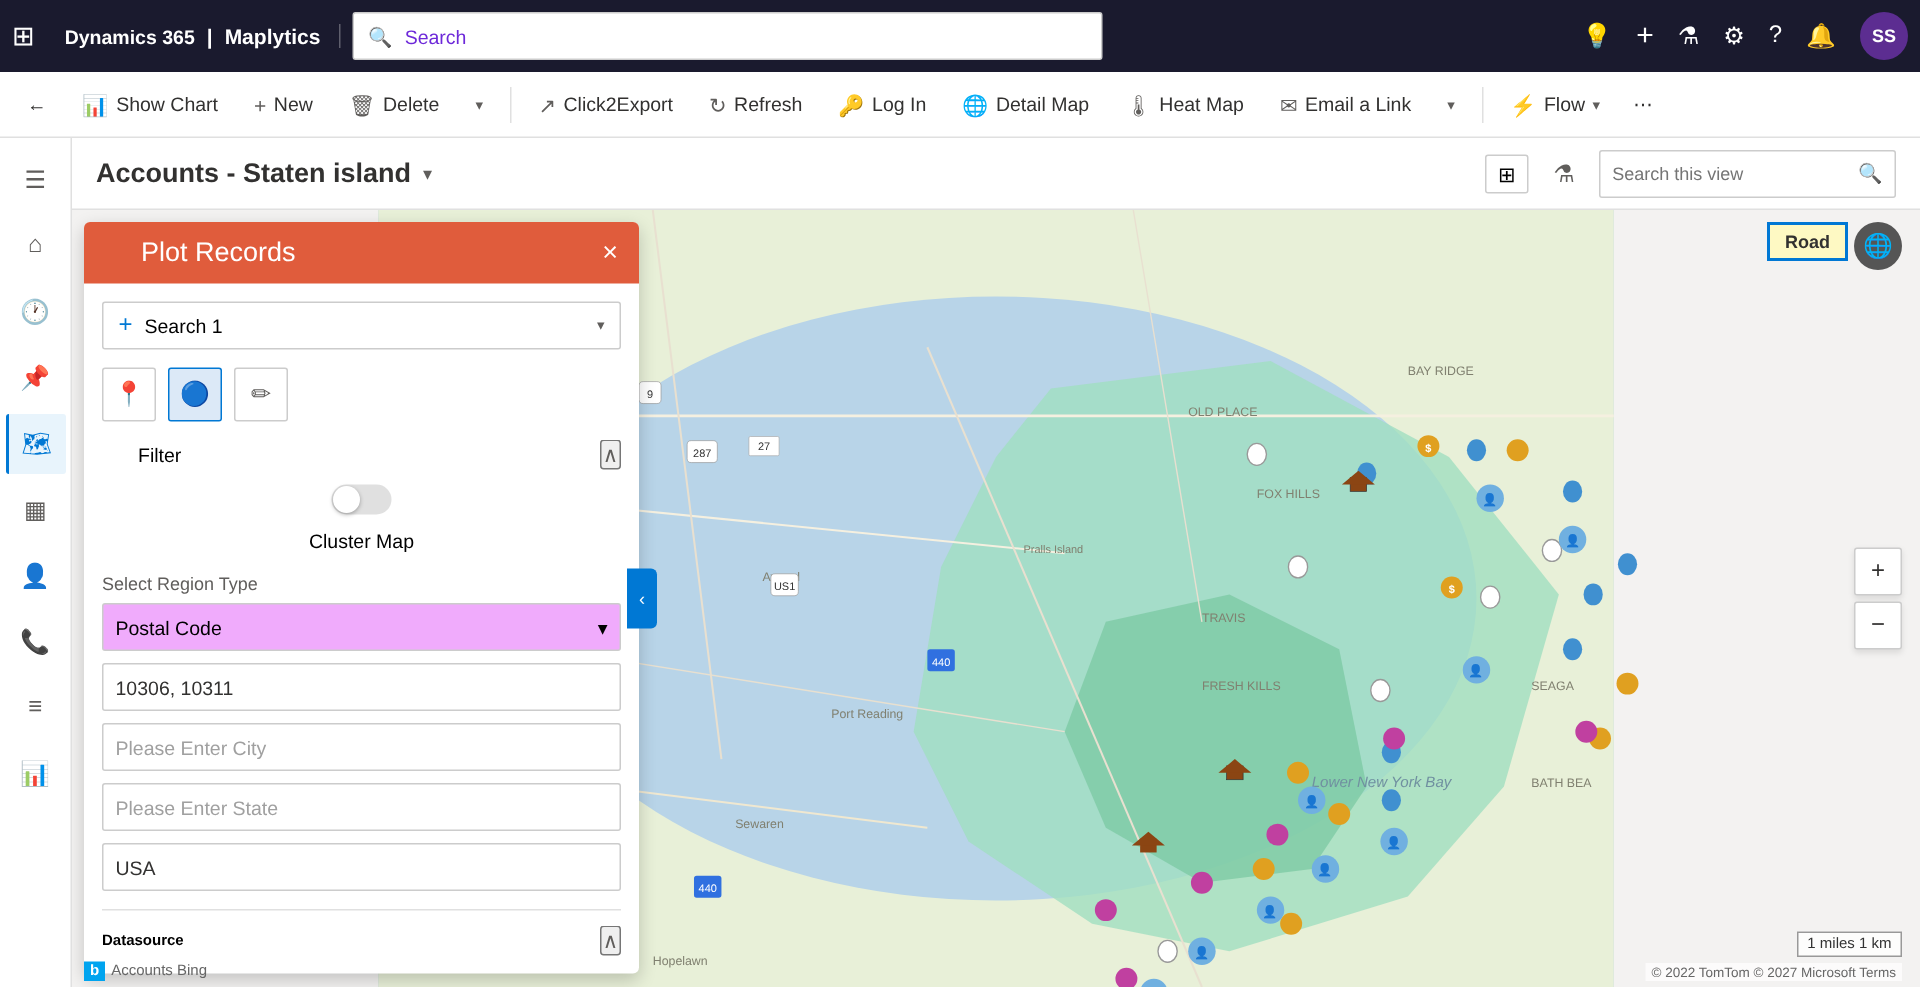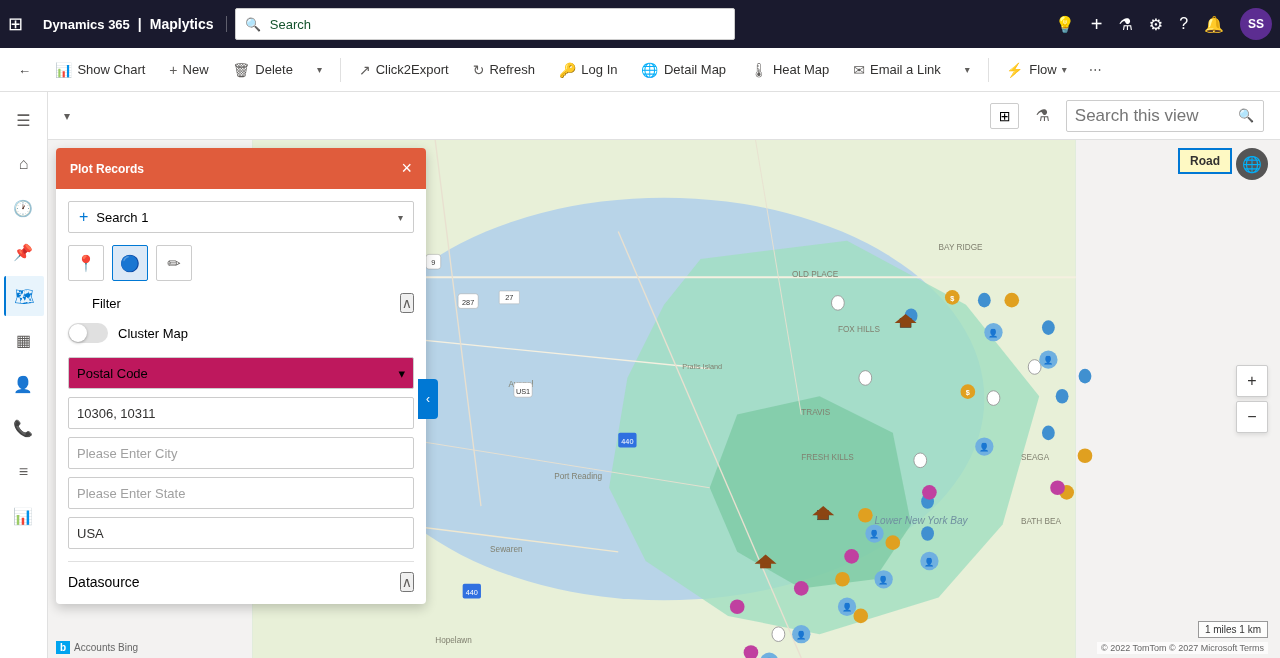"Search" span { color: #14532d -> #6d28d9 }
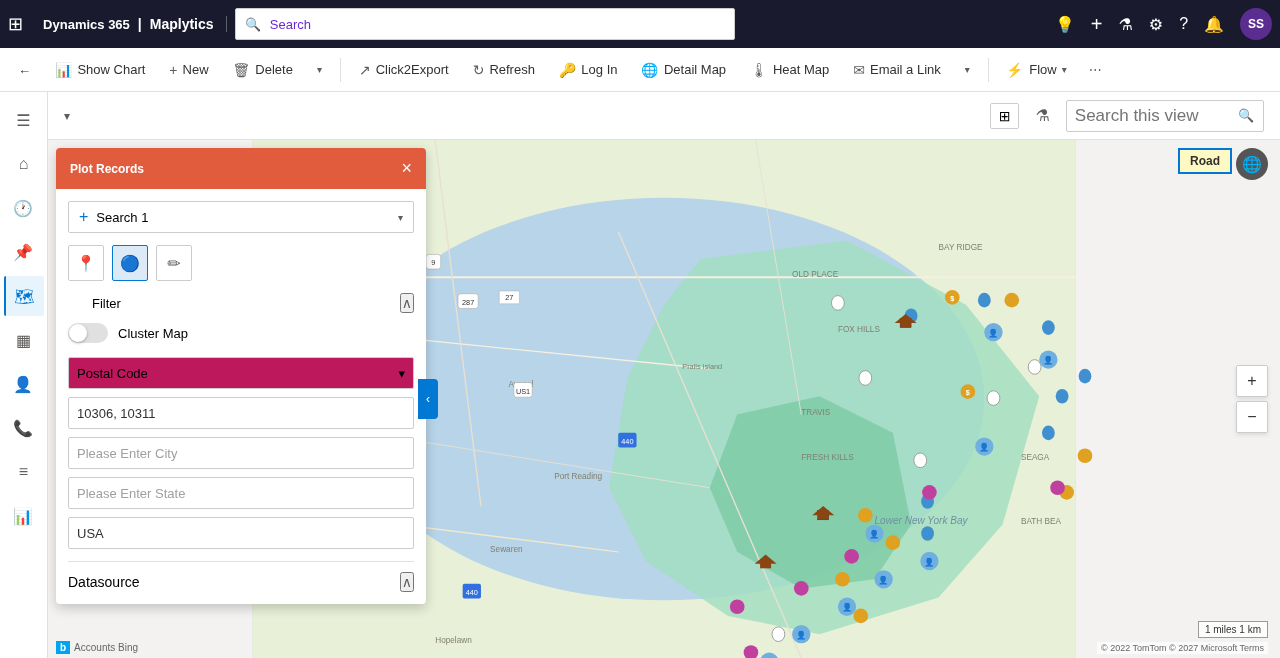"Accounts - Staten island" span.subheader-title { html: none -> <span>Accounts - Staten island</span> }
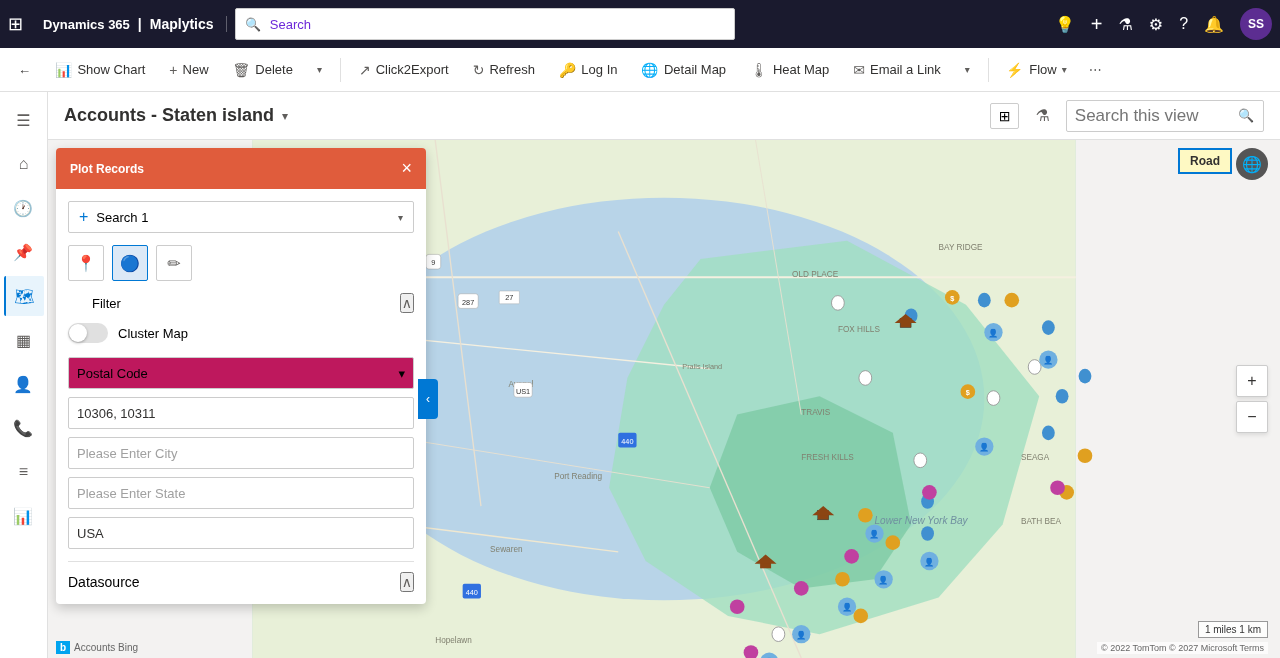"Search this view" .search-view-container input { font-size: 17px -> 12px }
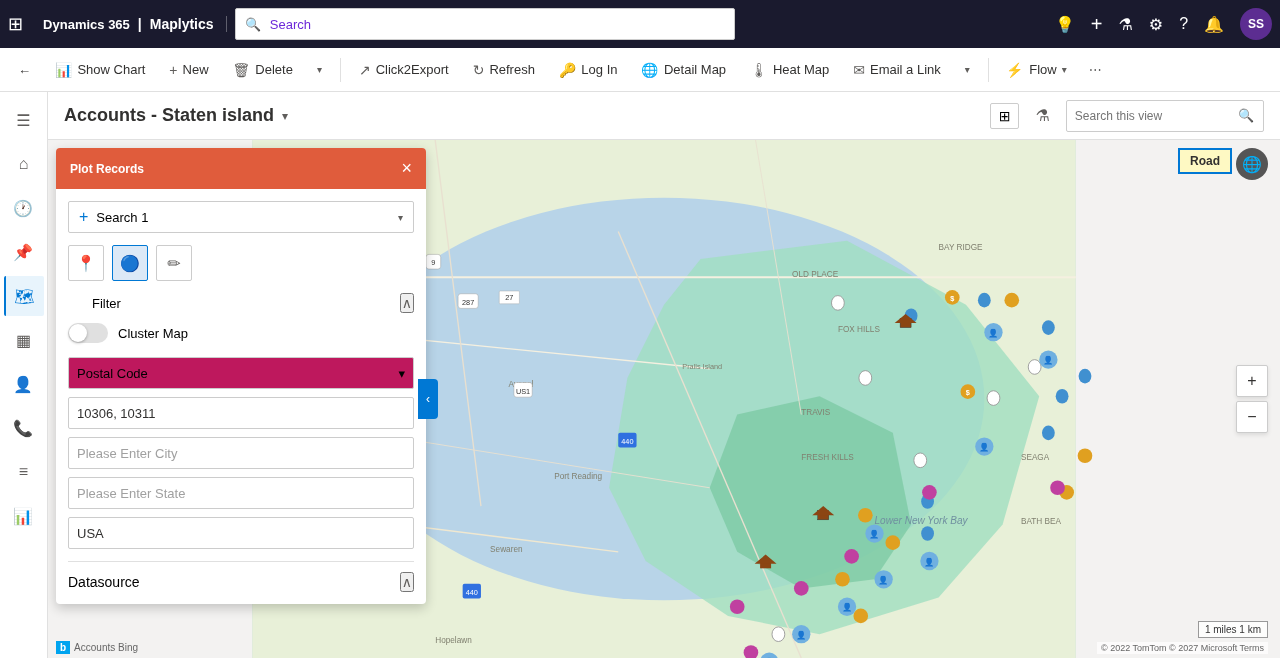"Plot Records" .plot-panel-title { font-size: 12px -> 18px; font-weight: 700 -> 400; margin-left: none -> 24px }
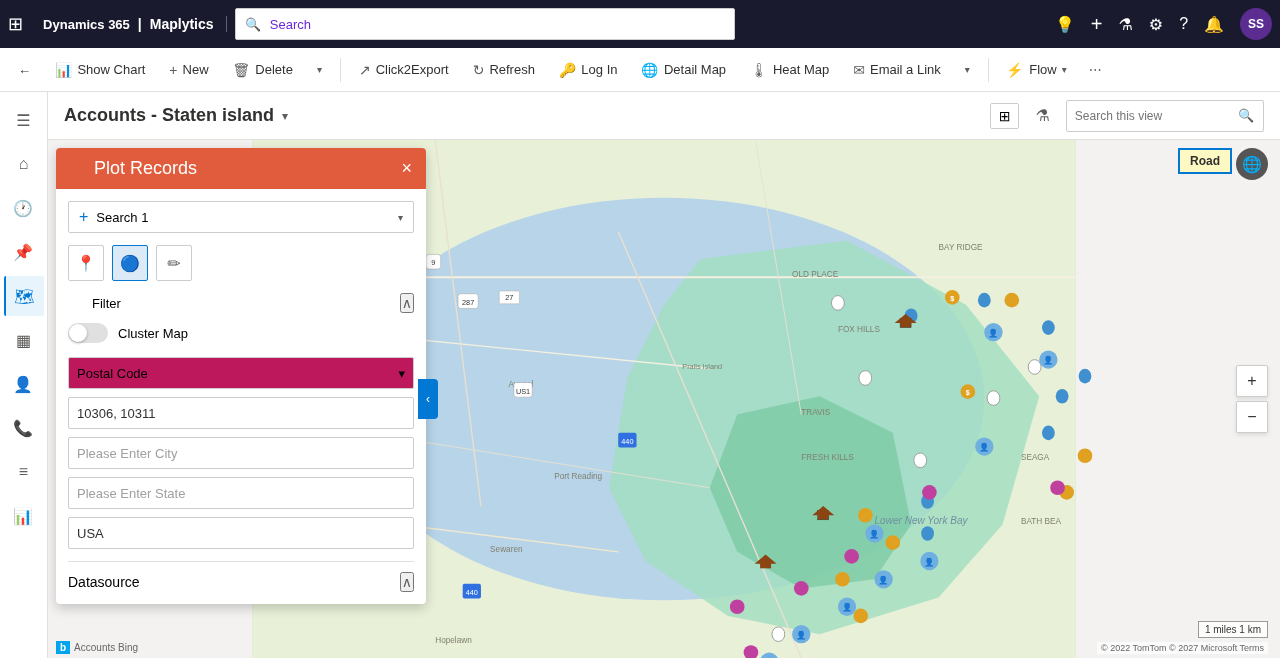"Cluster Map" .cluster-row { flex-direction: none -> column }
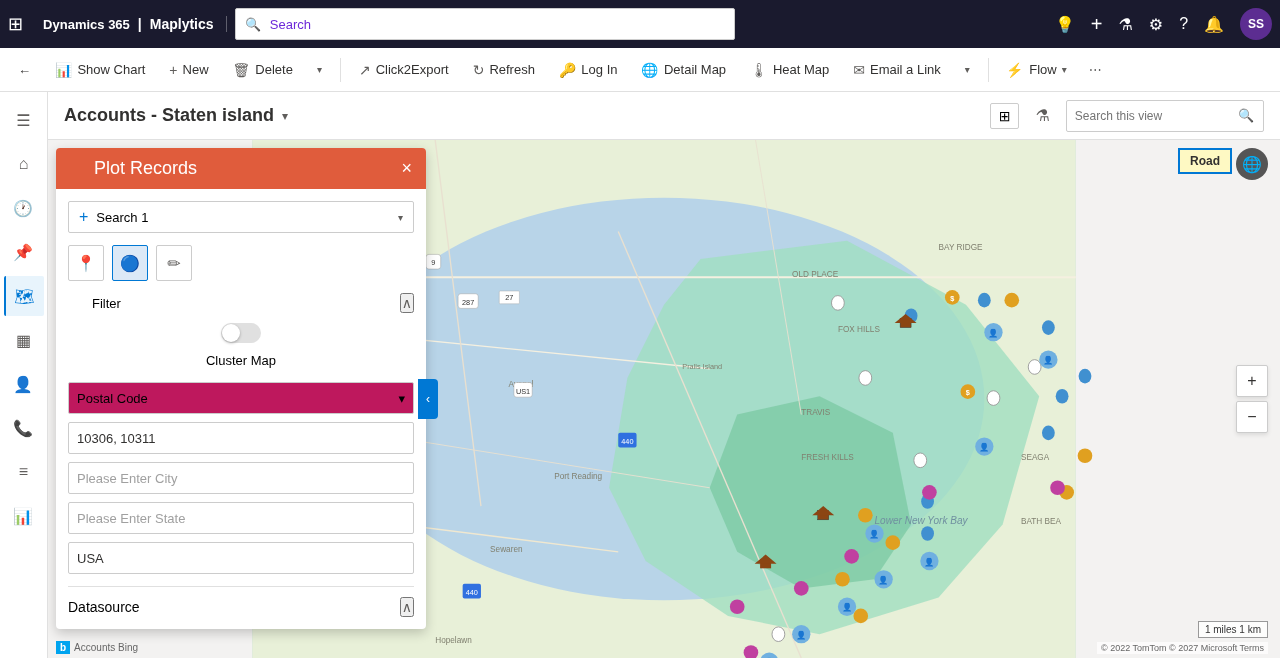"Select Region Type" div.region-label { html: none -> <div>Select Region Type</div> }
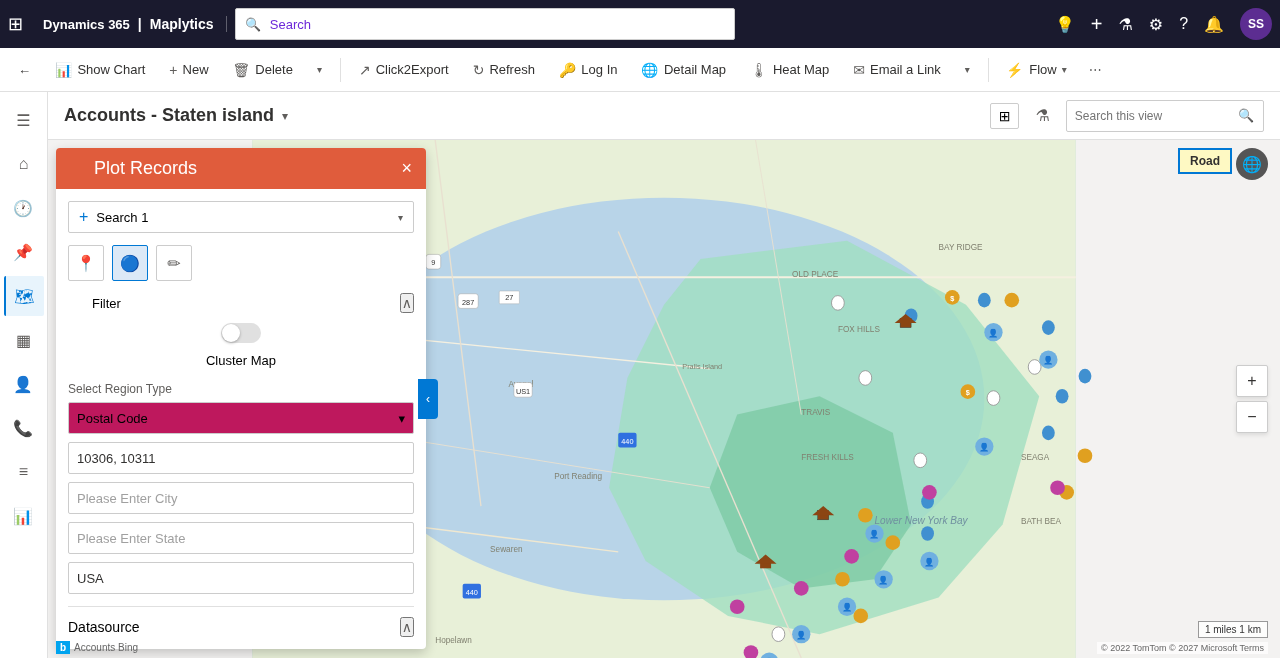"Postal Code" .region-select { background: #be185d -> #f0abfc }
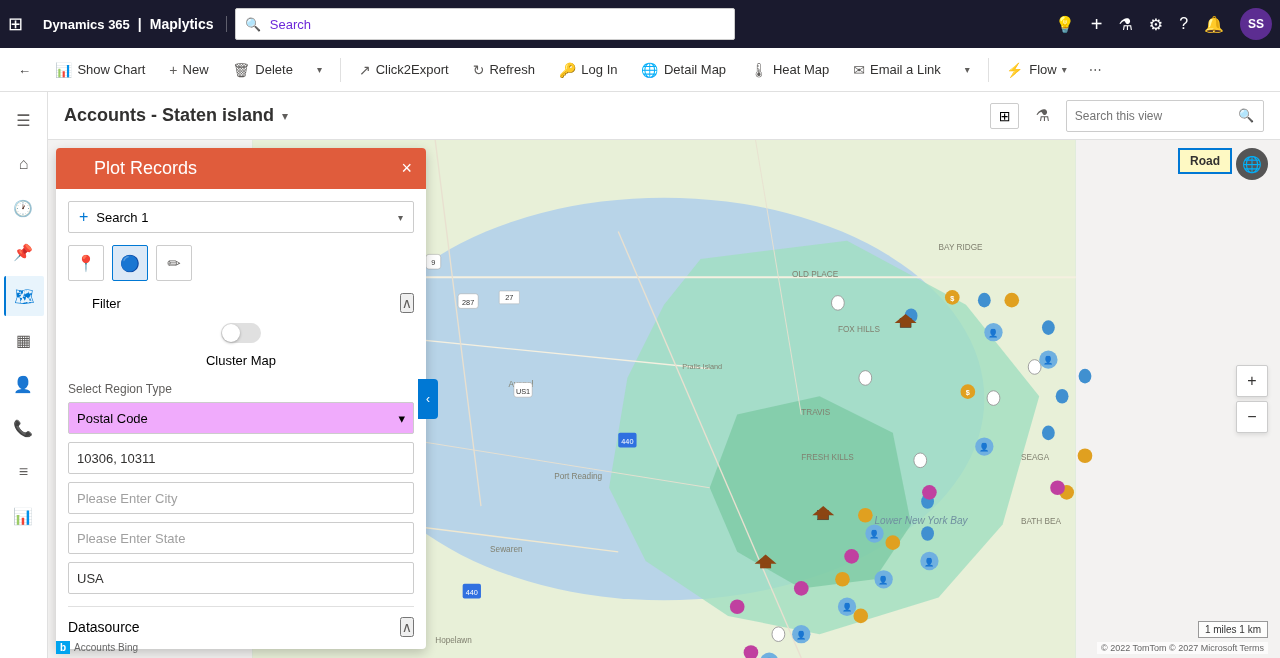"Datasource" .datasource-label { font-size: 14px -> 10px; font-weight: 400 -> 700 }
